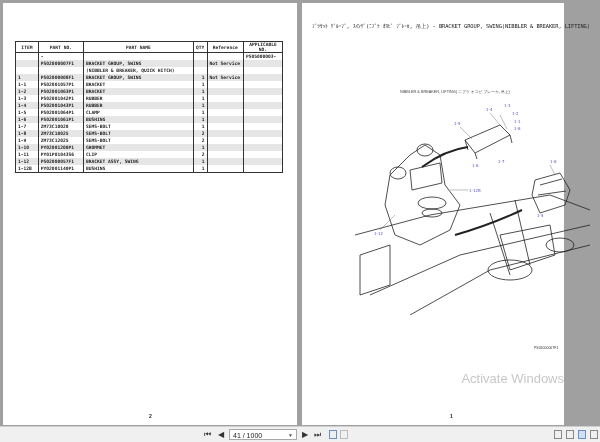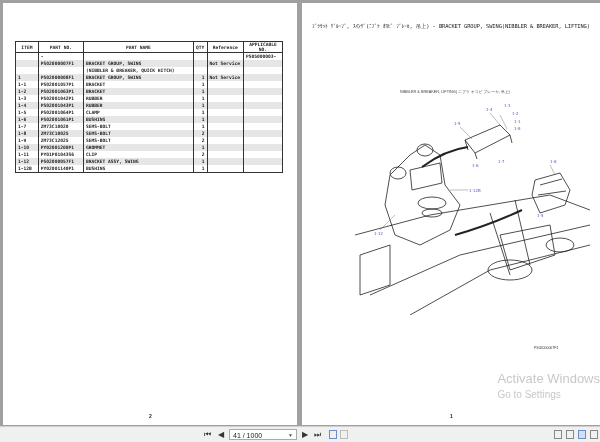"Activate Windows" .page.right { width: 298px -> 262px }
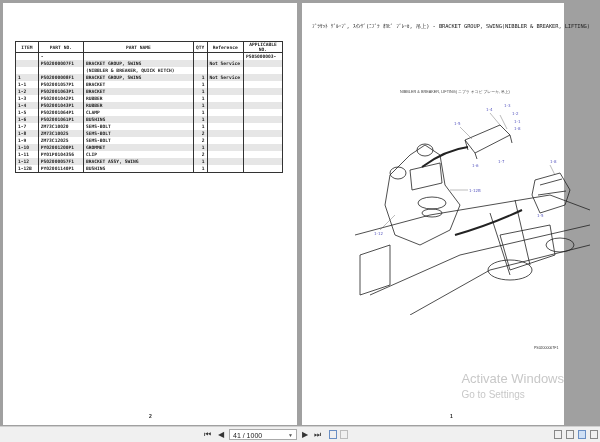"Go to Settings" div { html: <div>Go to Settings</div> -> none }
